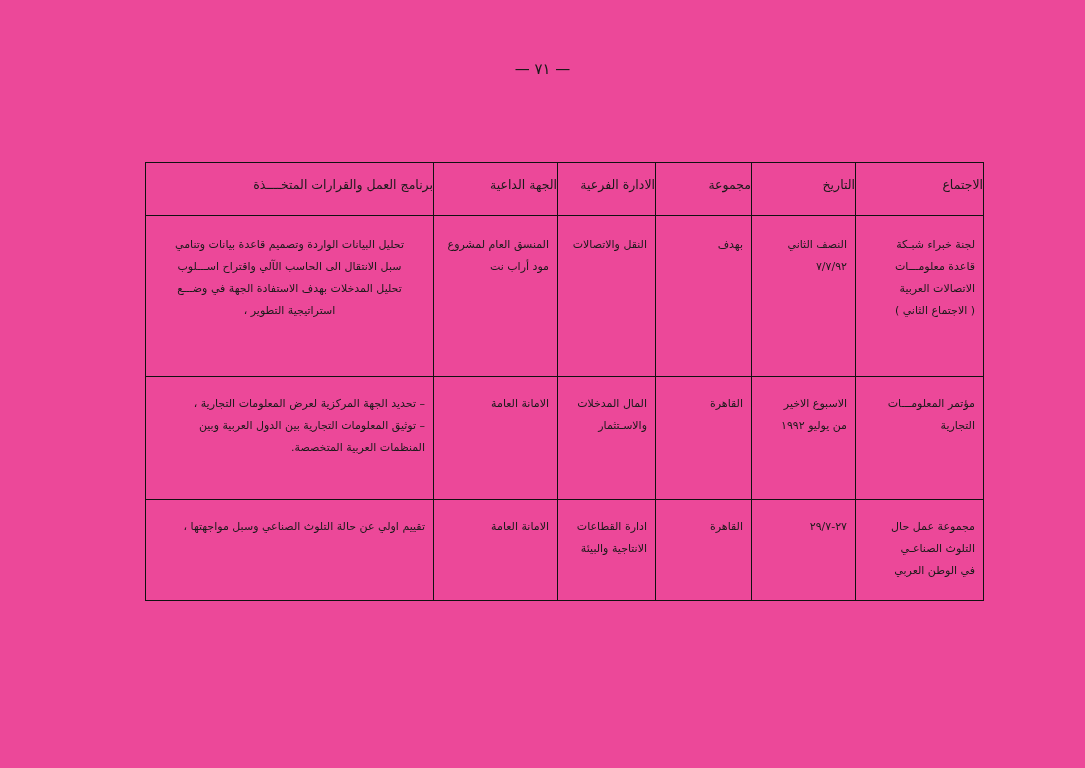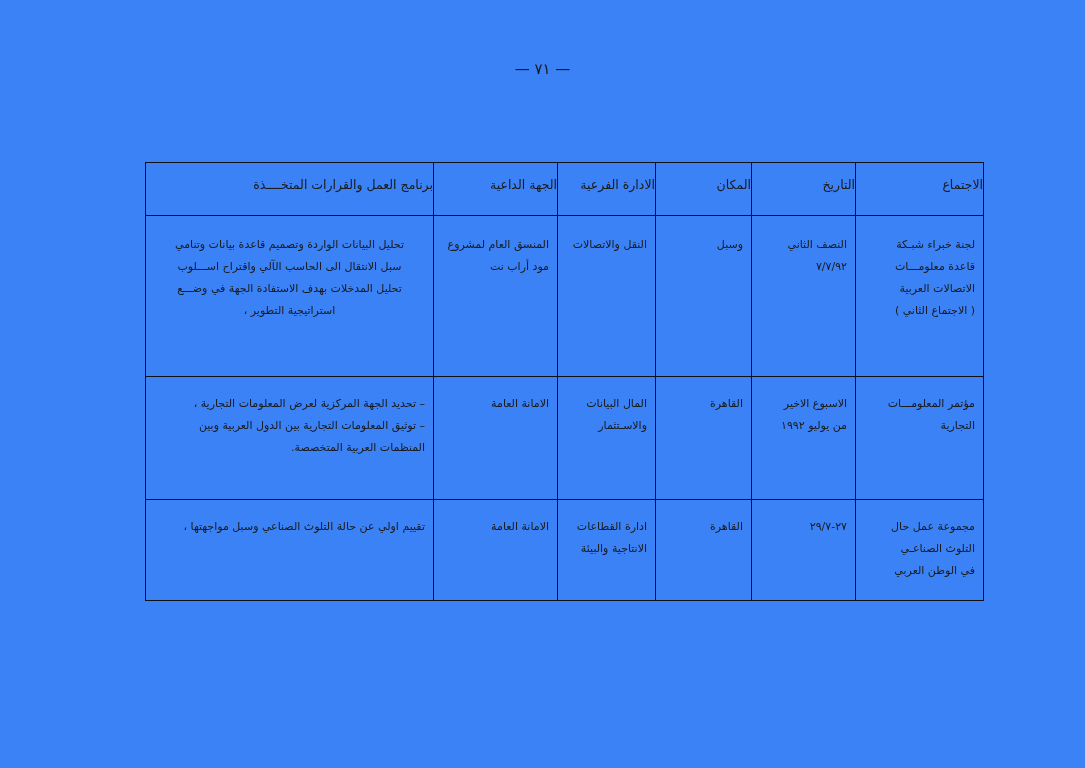"— ٧١ —" .page { background: #3b82f6 -> #ec4899 }
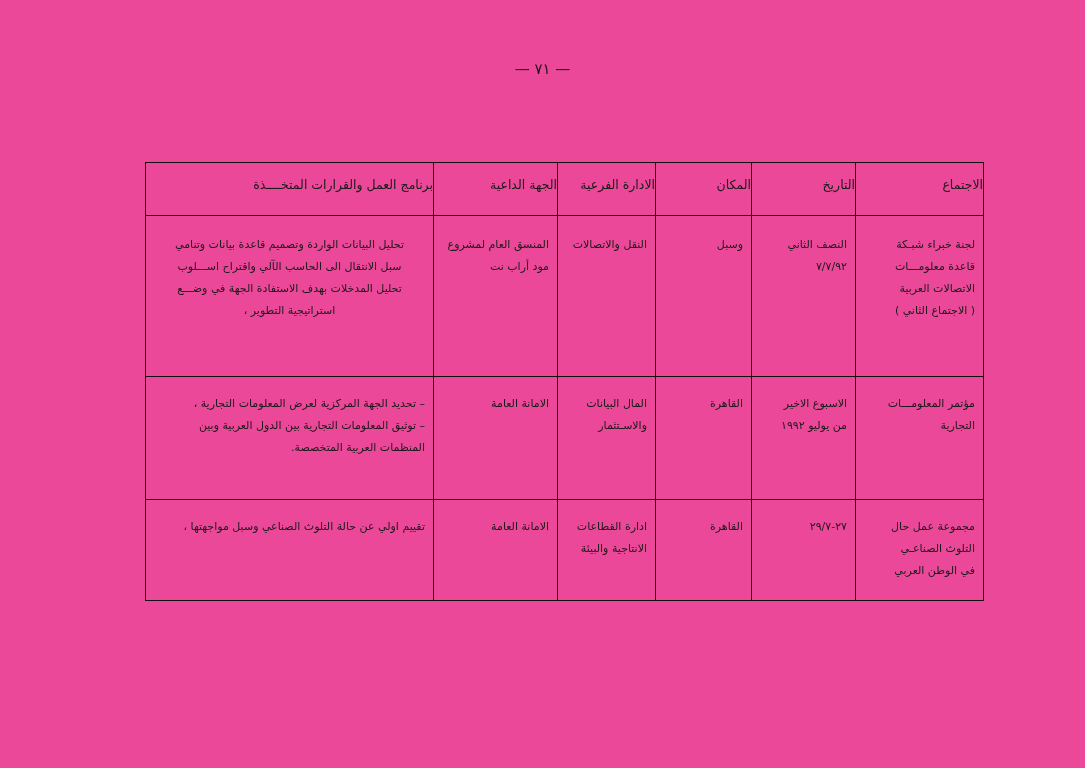"المكان" span.hd { text: المكان -> مجموعة }
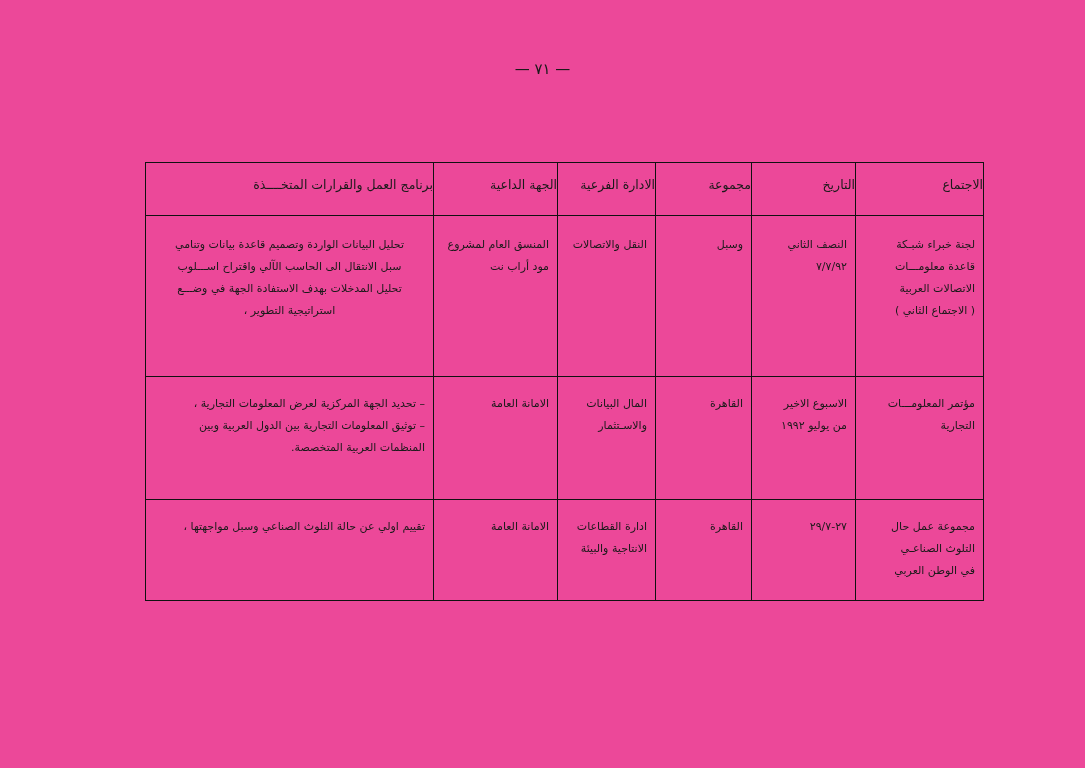"وسبل" span.line { text: وسبل -> بهدف }
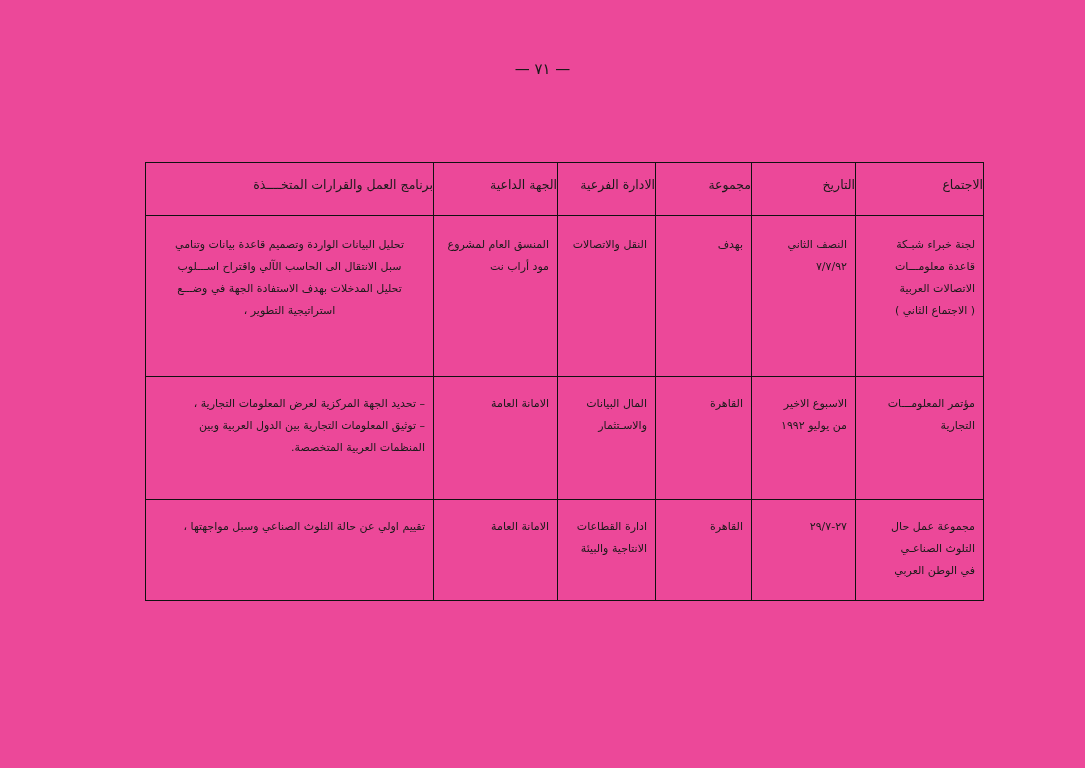"المال البيانات" span.line { text: البيانات -> المدخلات }
